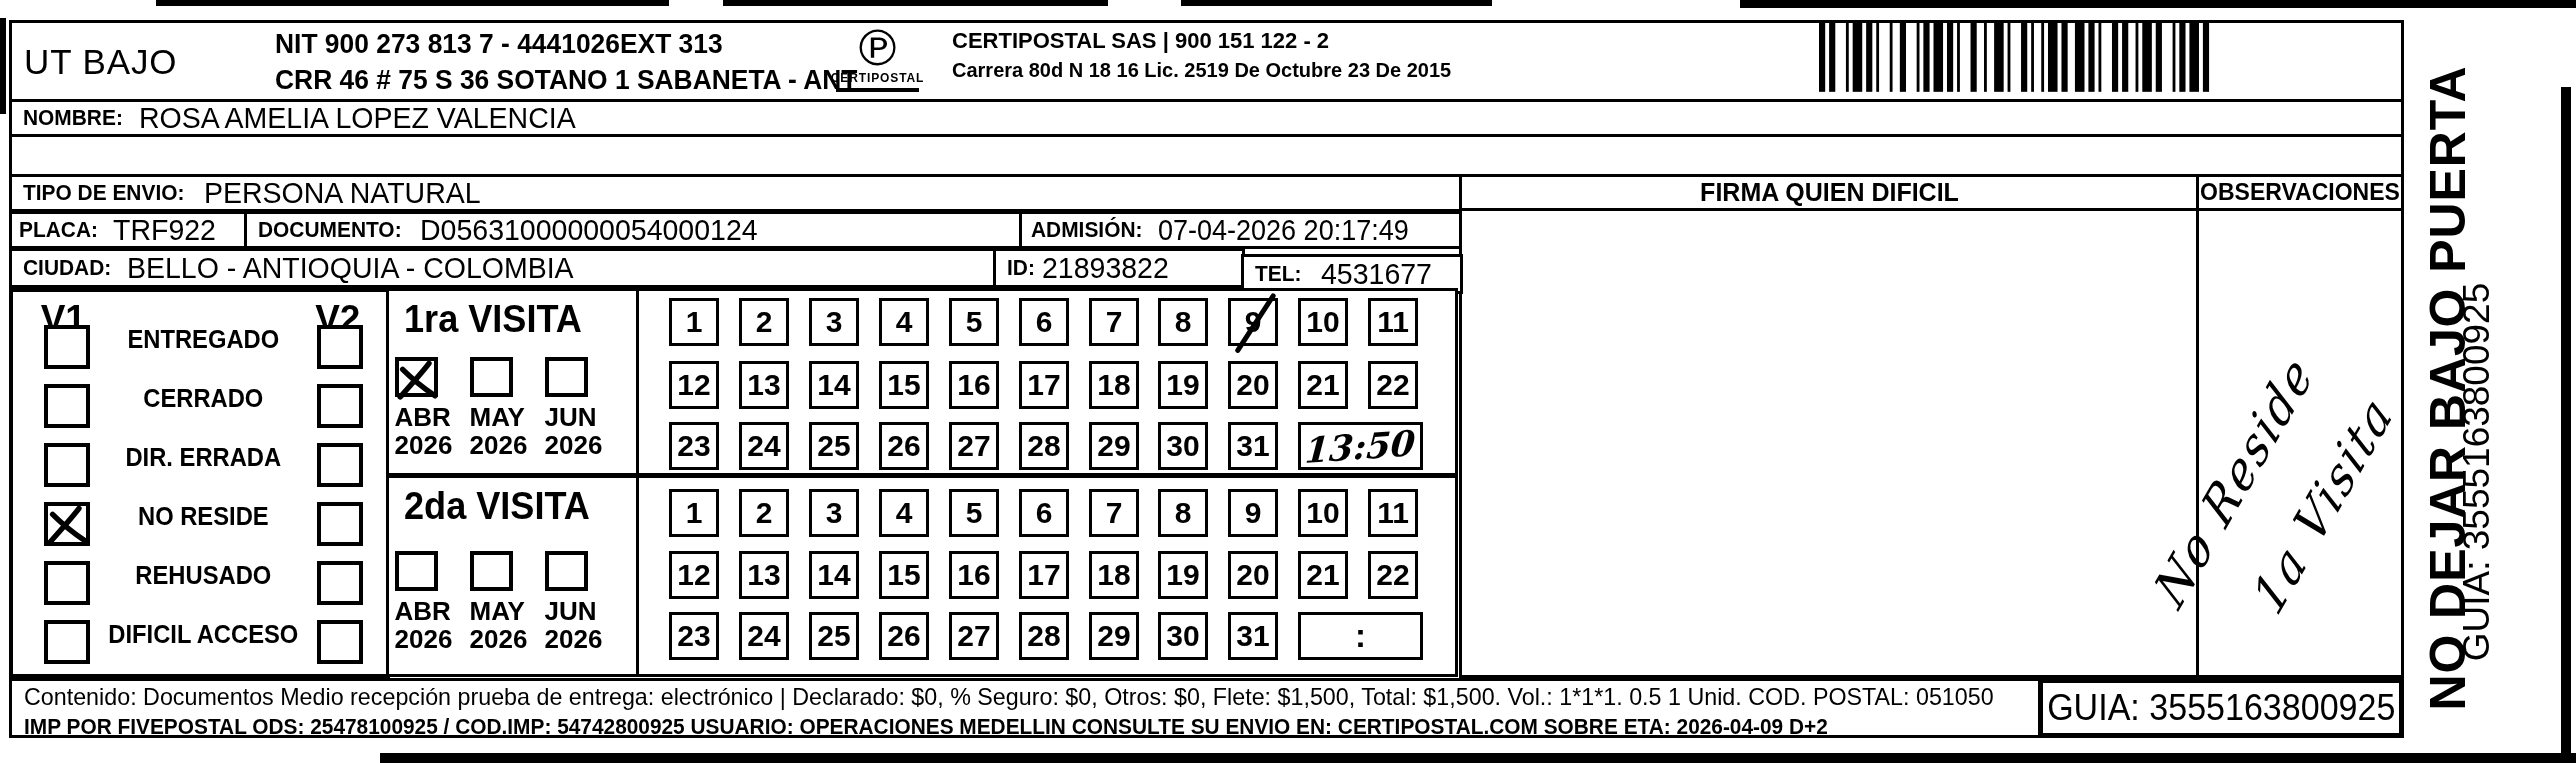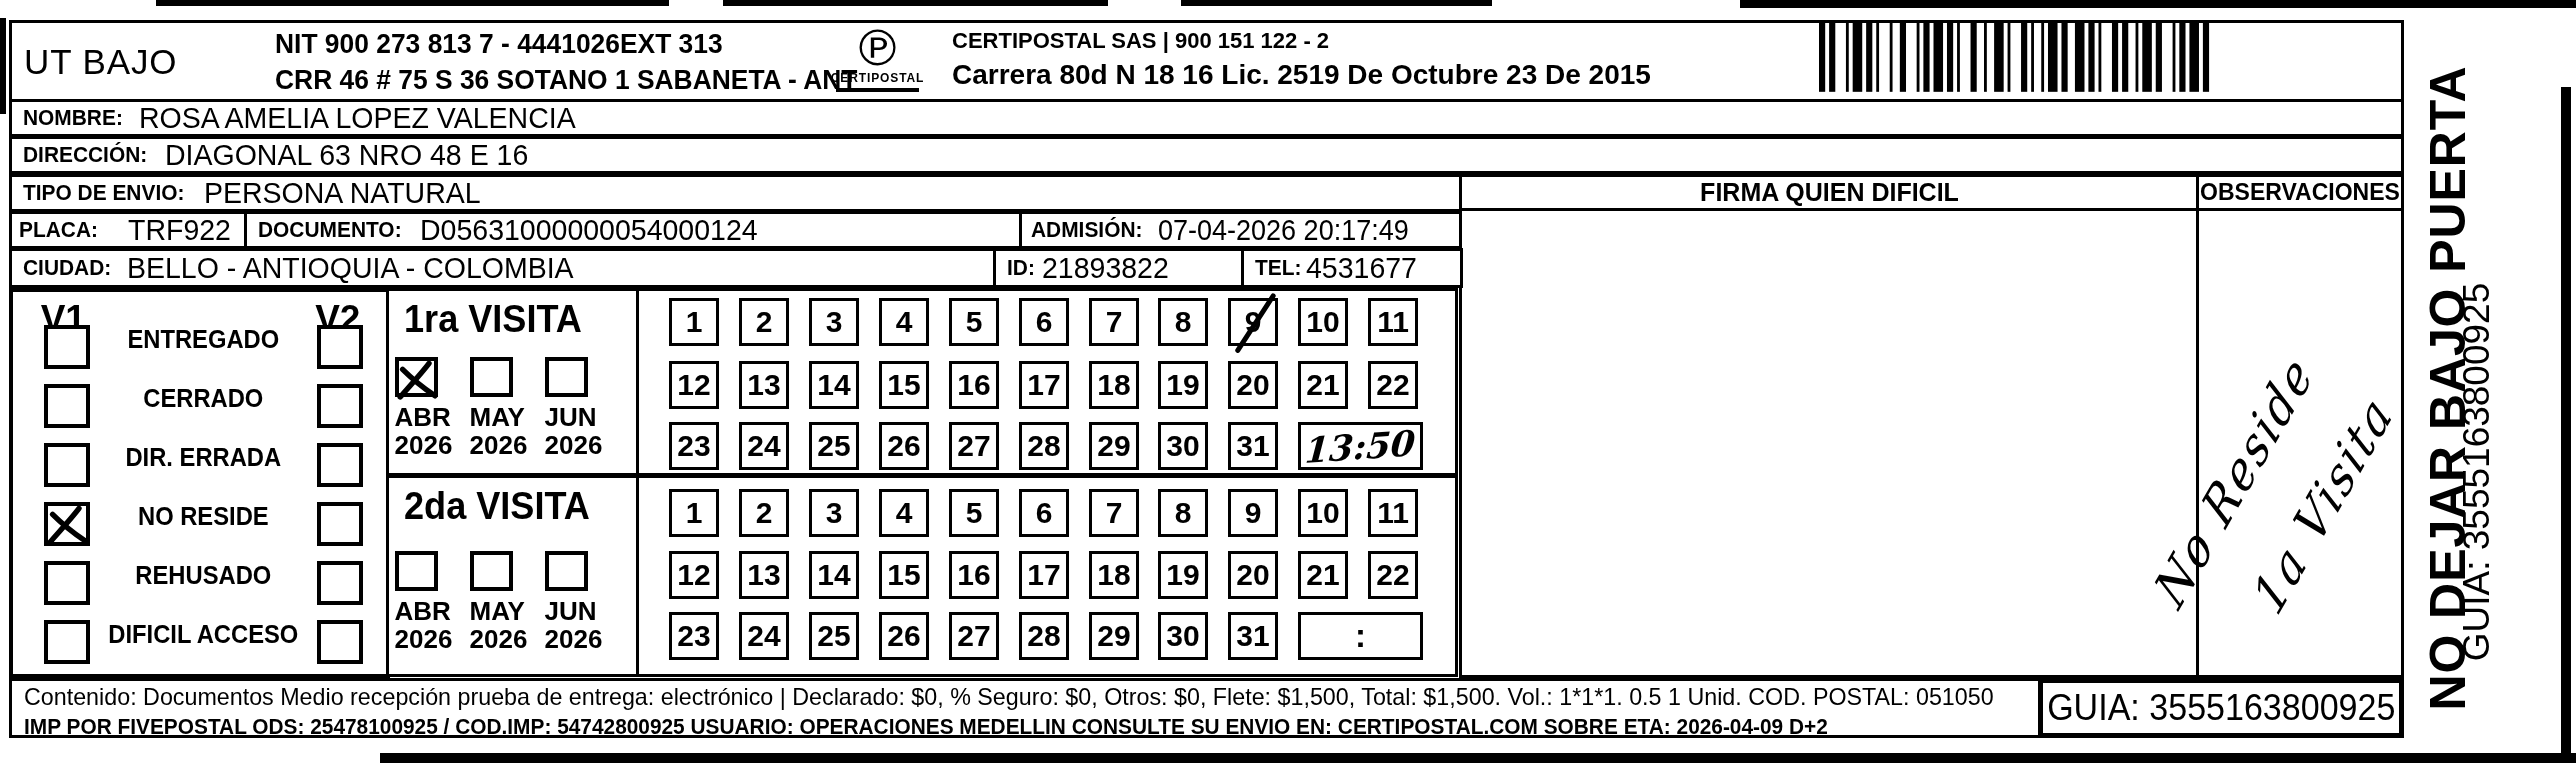"Carrera 80d N 18 16" .company .l2 { font-size: 28px -> 20px }
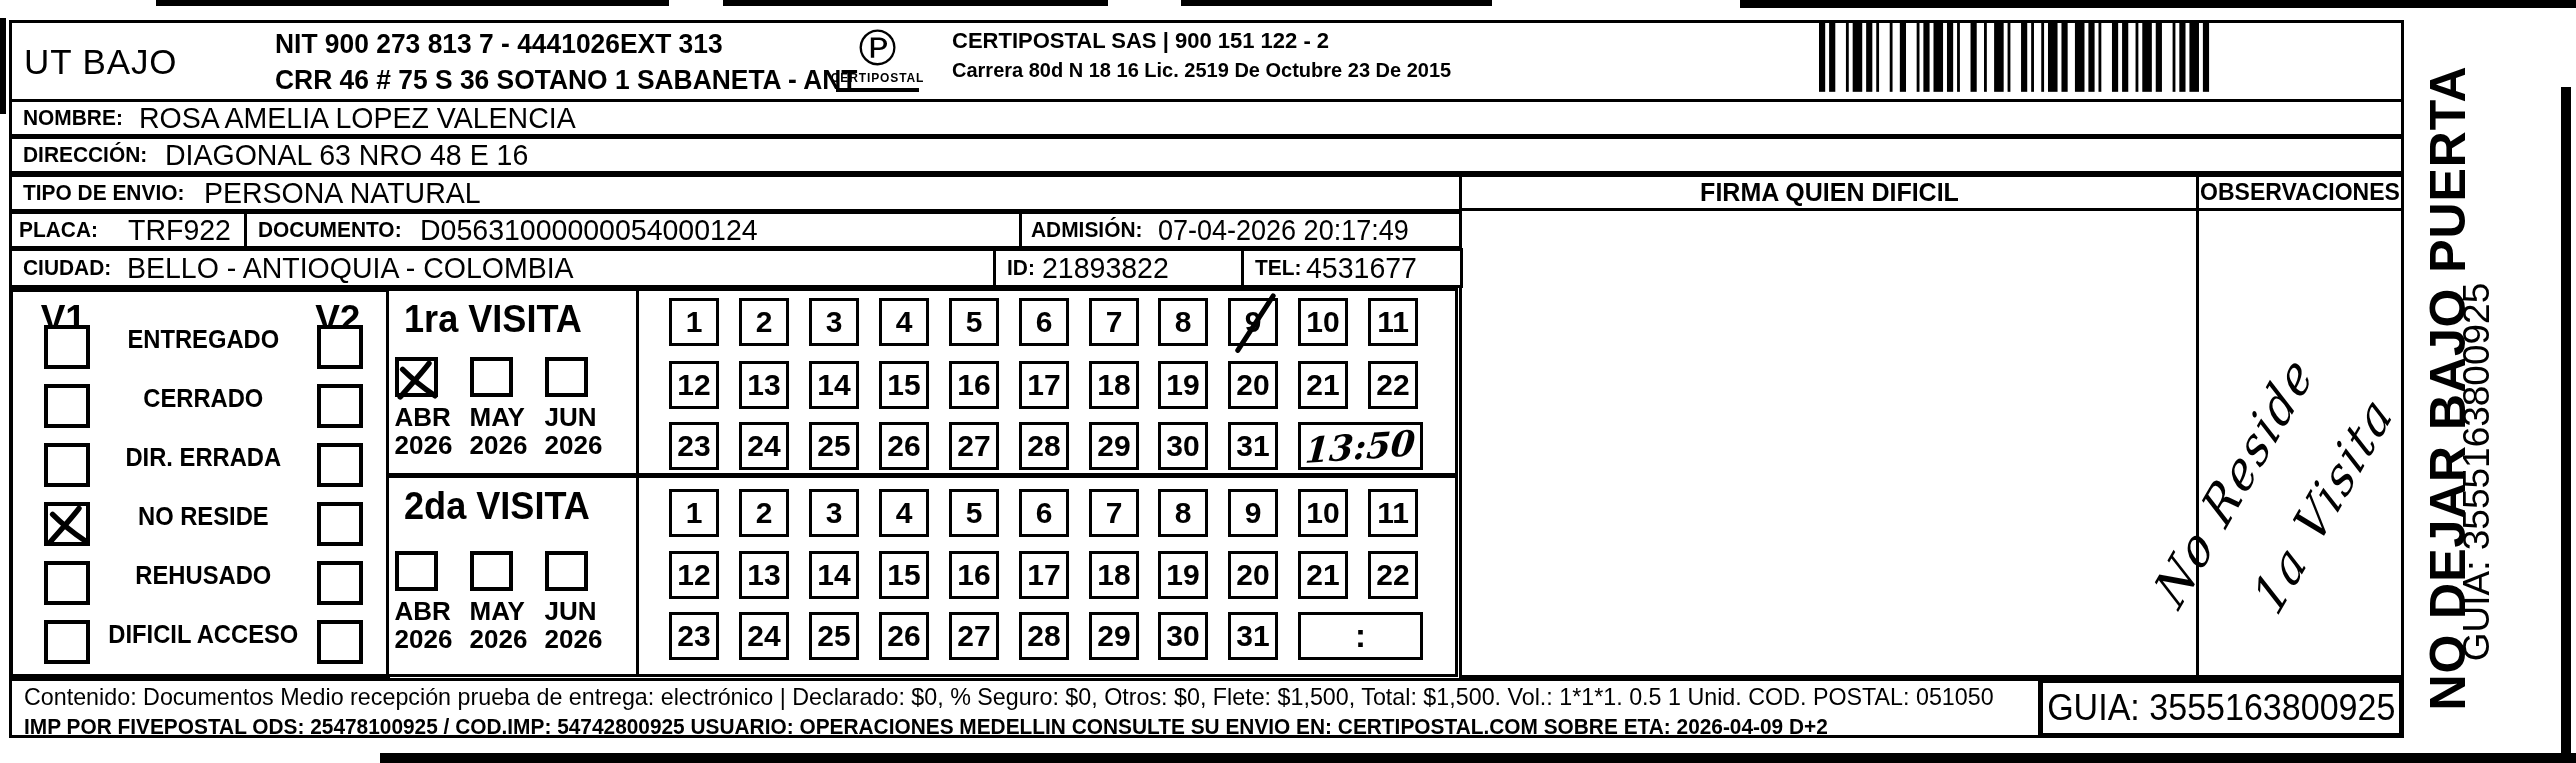"DIRECCIÓN:" div.cell { html: <div> <span>DIRECCIÓN:</span> <span>DIAGONAL 63 NRO 48 E 16</span> </div> -> none }
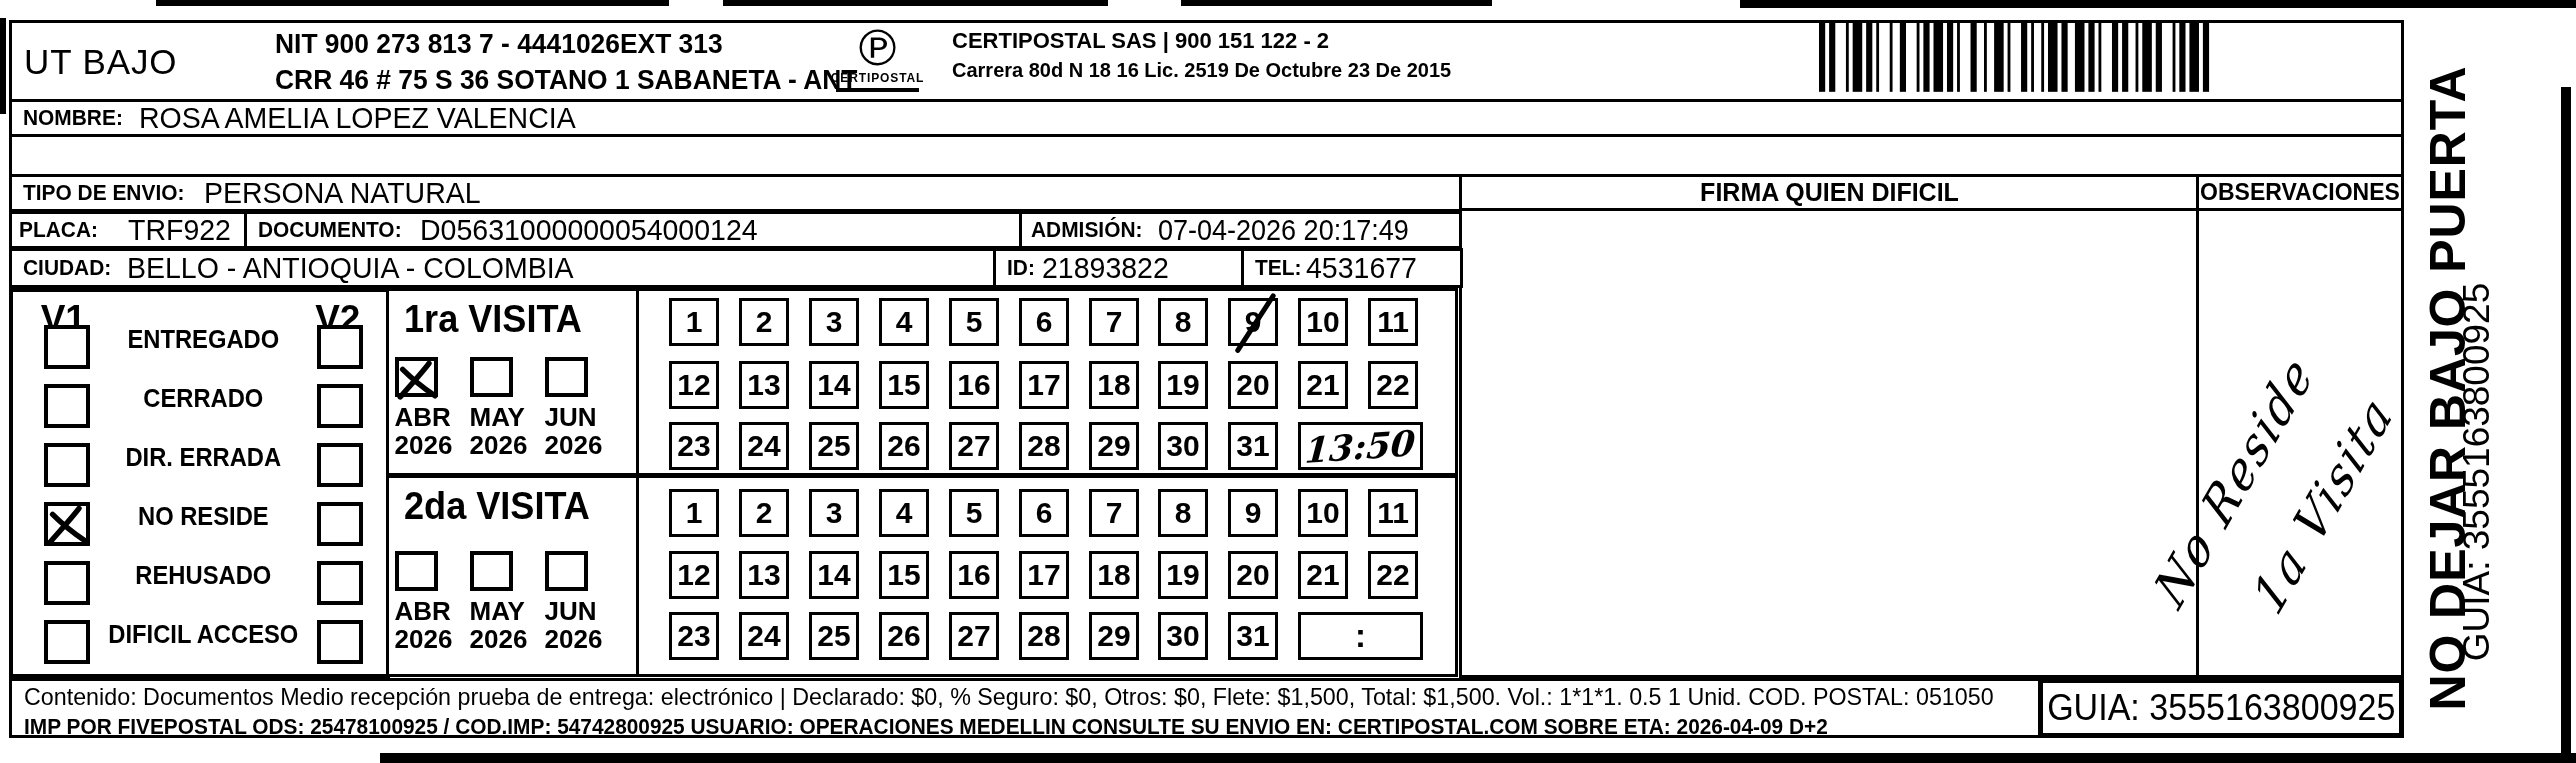"PLACA:" div.cell { gap: 25px -> 10px }
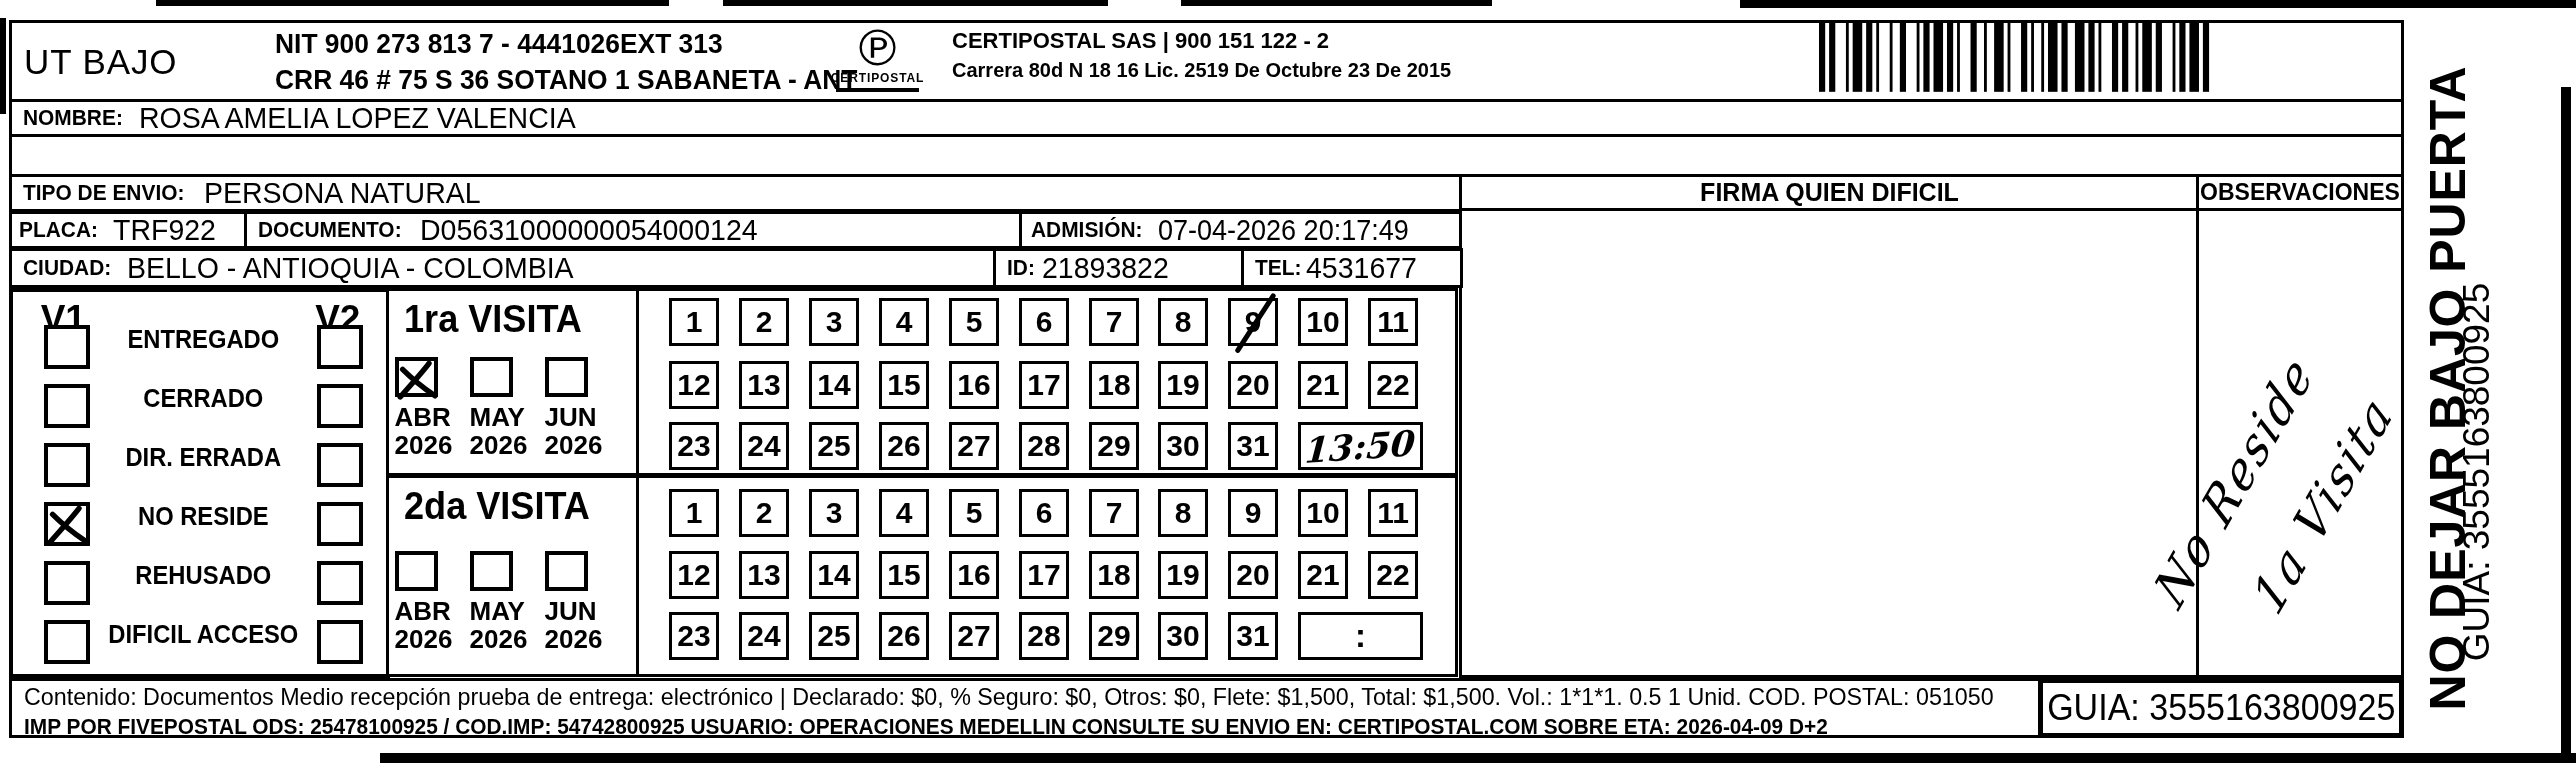"TEL:" div.cell { gap: 2px -> 17px; top: 248px -> 254px }
